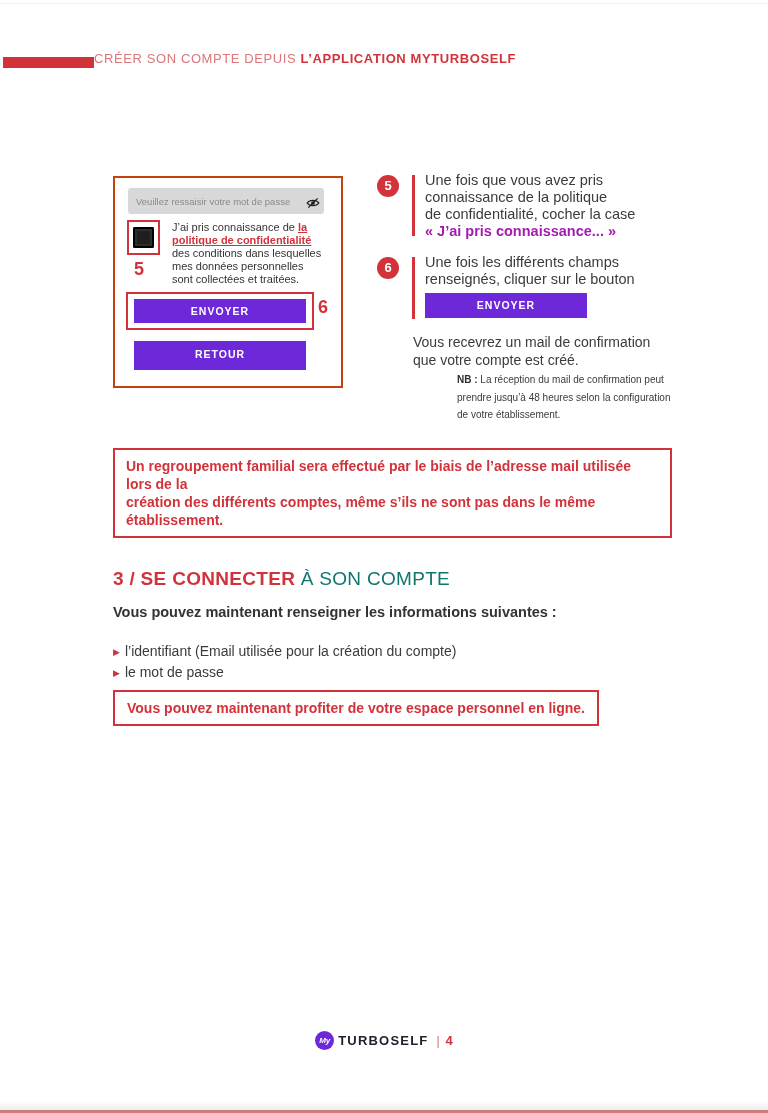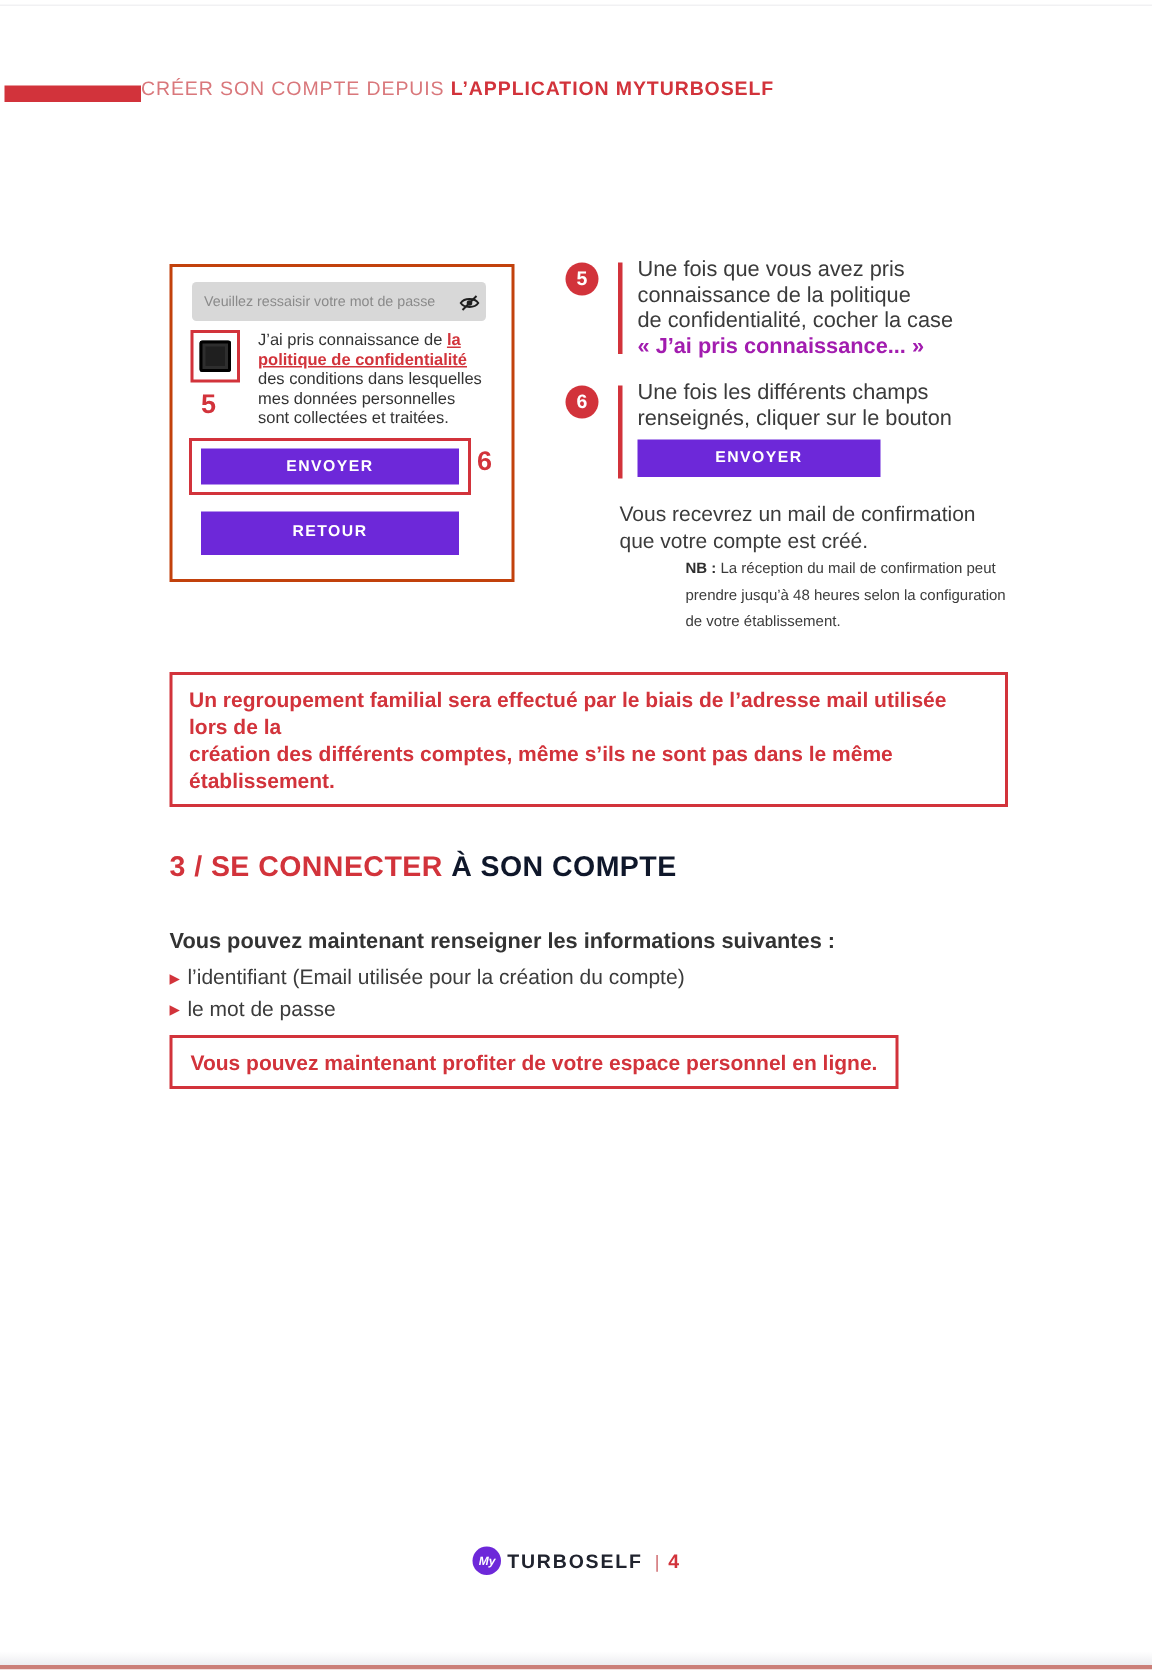"À SON COMPTE" .sec-title .light { color: #0f172a -> #0f766e; font-weight: 700 -> 400 }
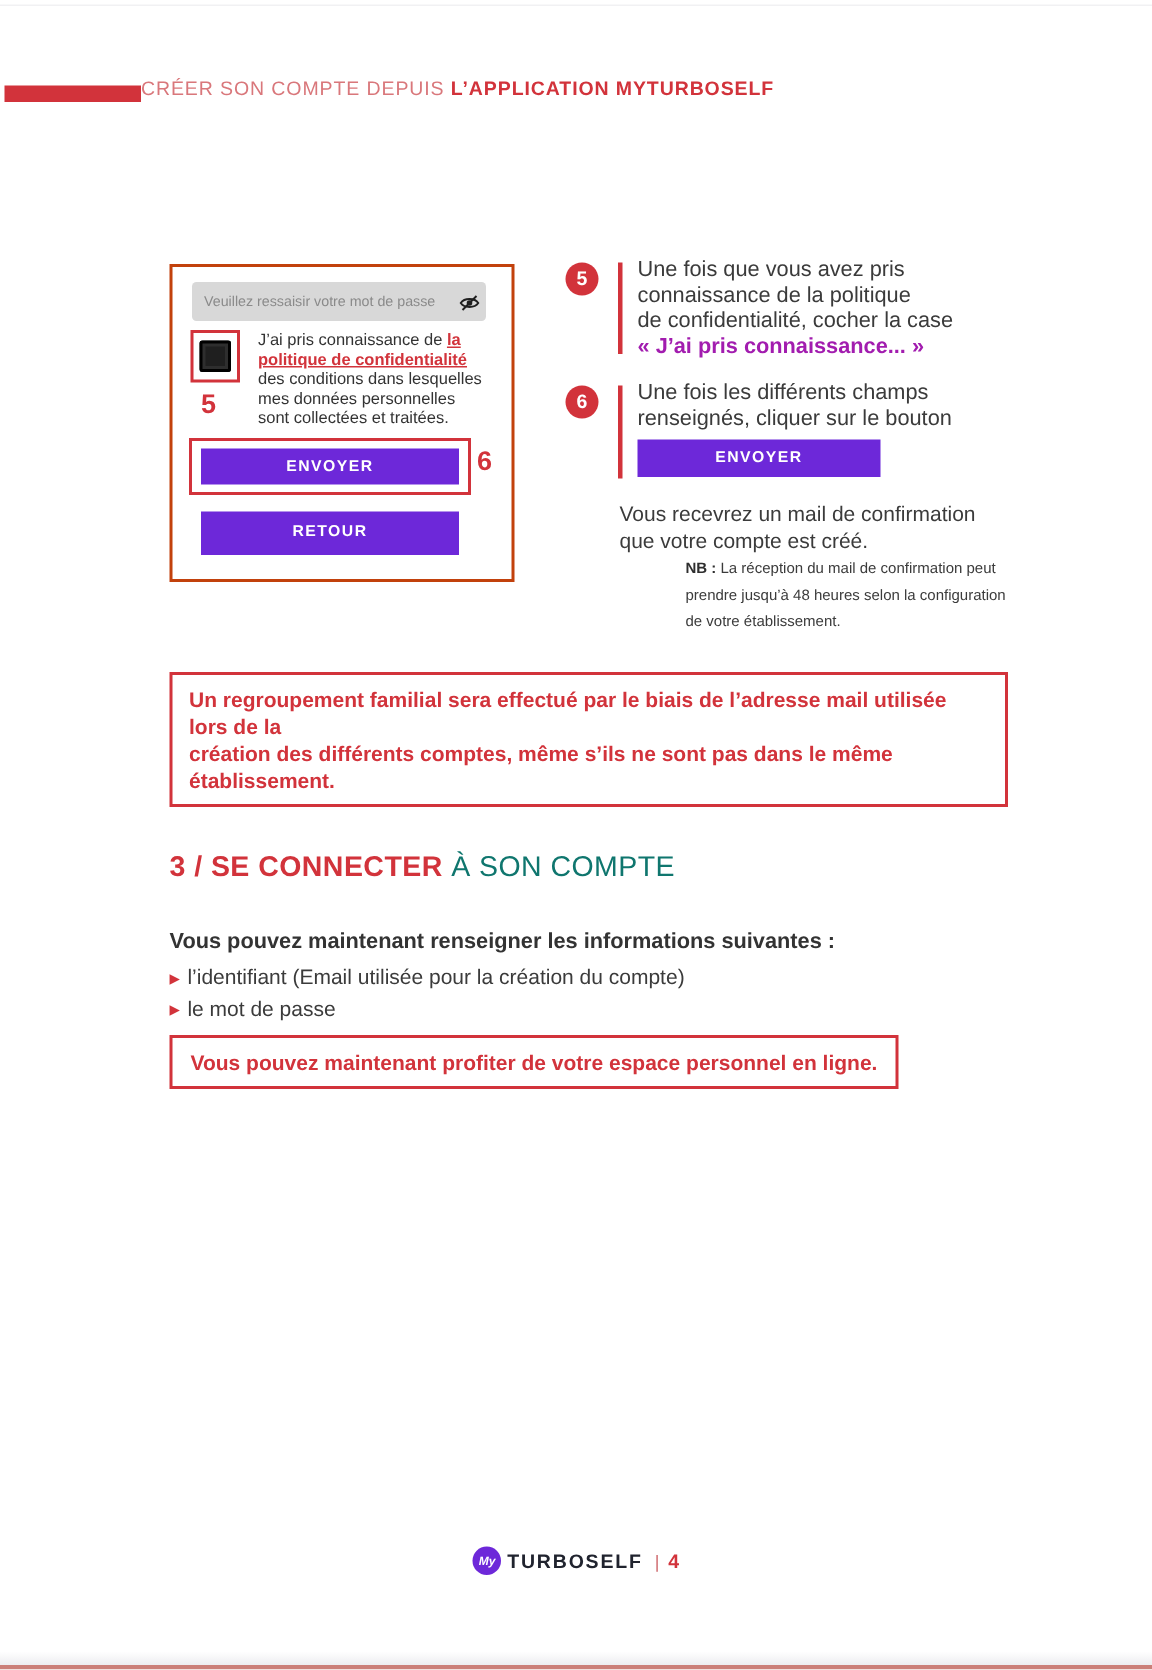"Vous pouvez maintenant renseigner les" .intro { top: 620px -> 604px }
